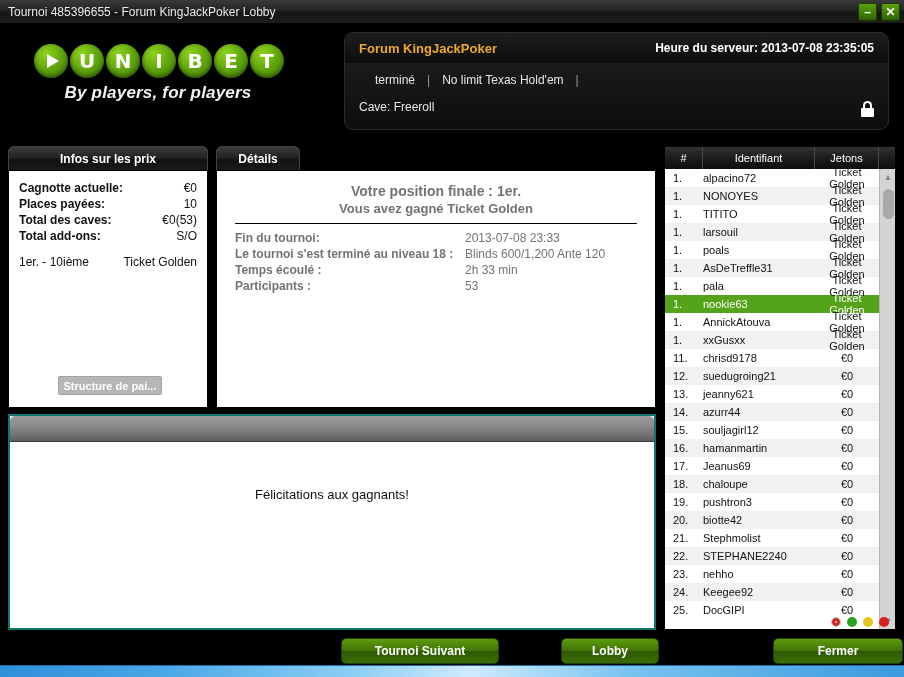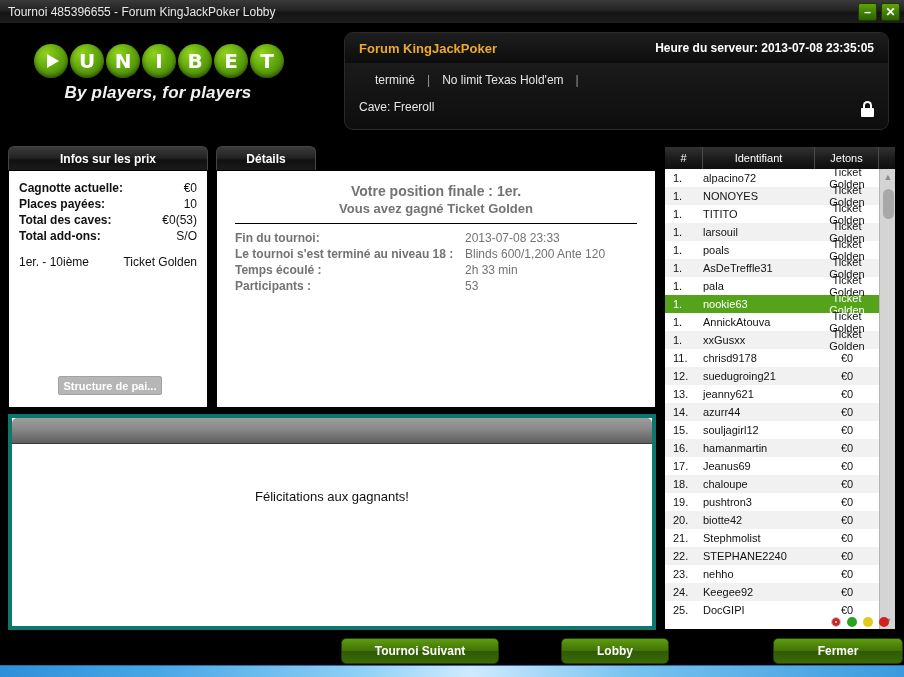"Détails" #tab-details { width: 100px -> 84px }
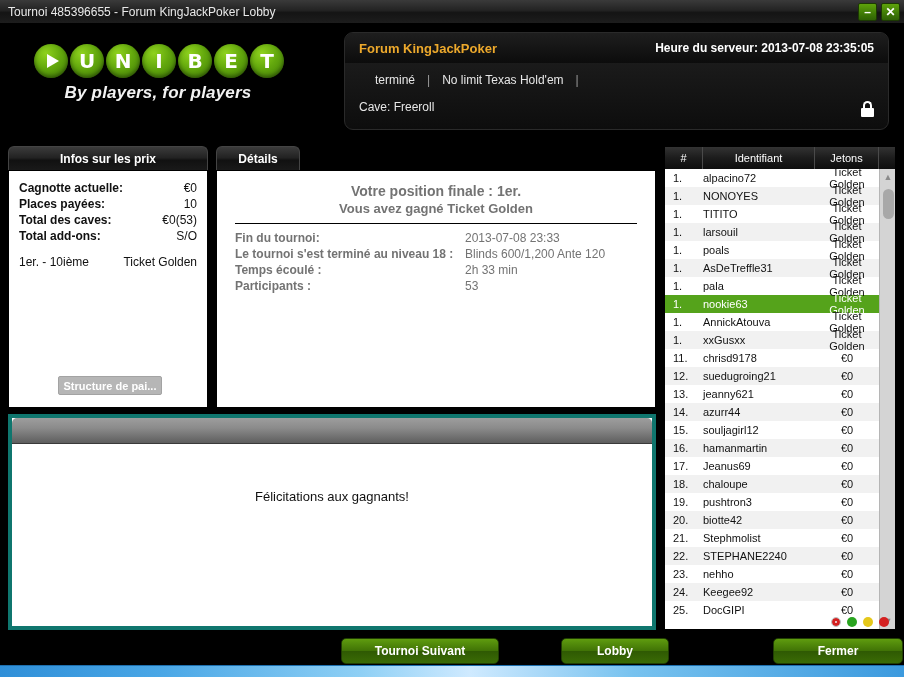"Félicitations aux gagnants!" .panel-msg { border: 4px solid #0f766e -> 2px solid #0f766e }
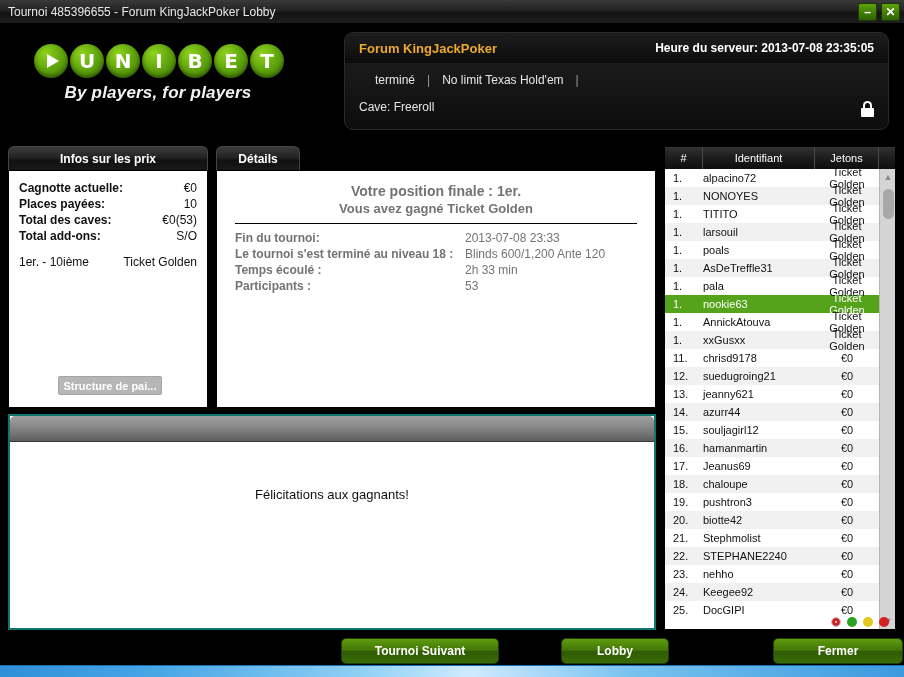"Lobby" #btn-lobby { width: 108px -> 98px }
